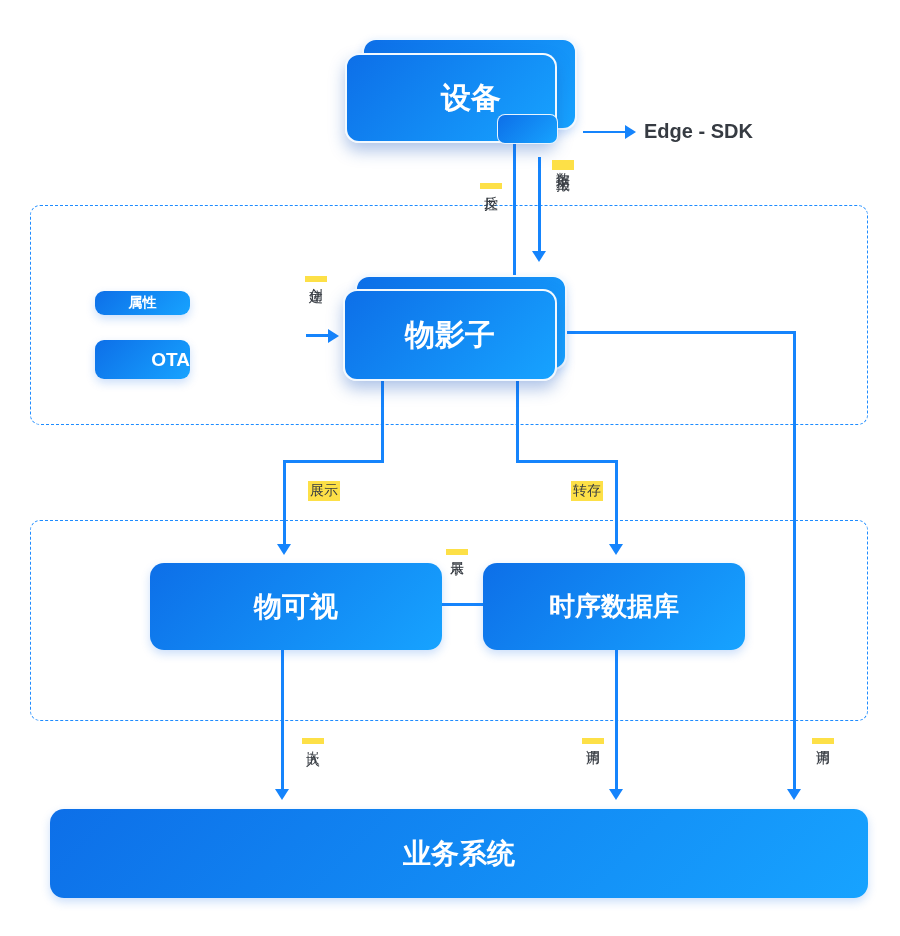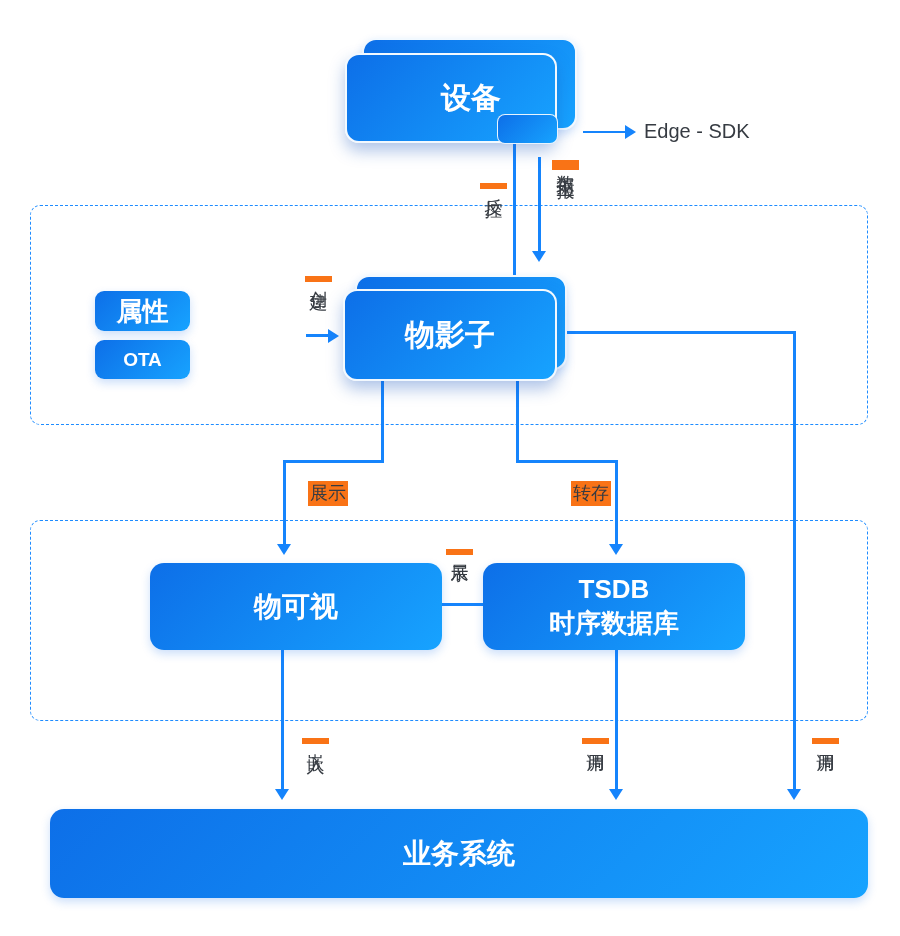"Edge - SDK" div.edge-sdk-text { font-weight: none -> bold }
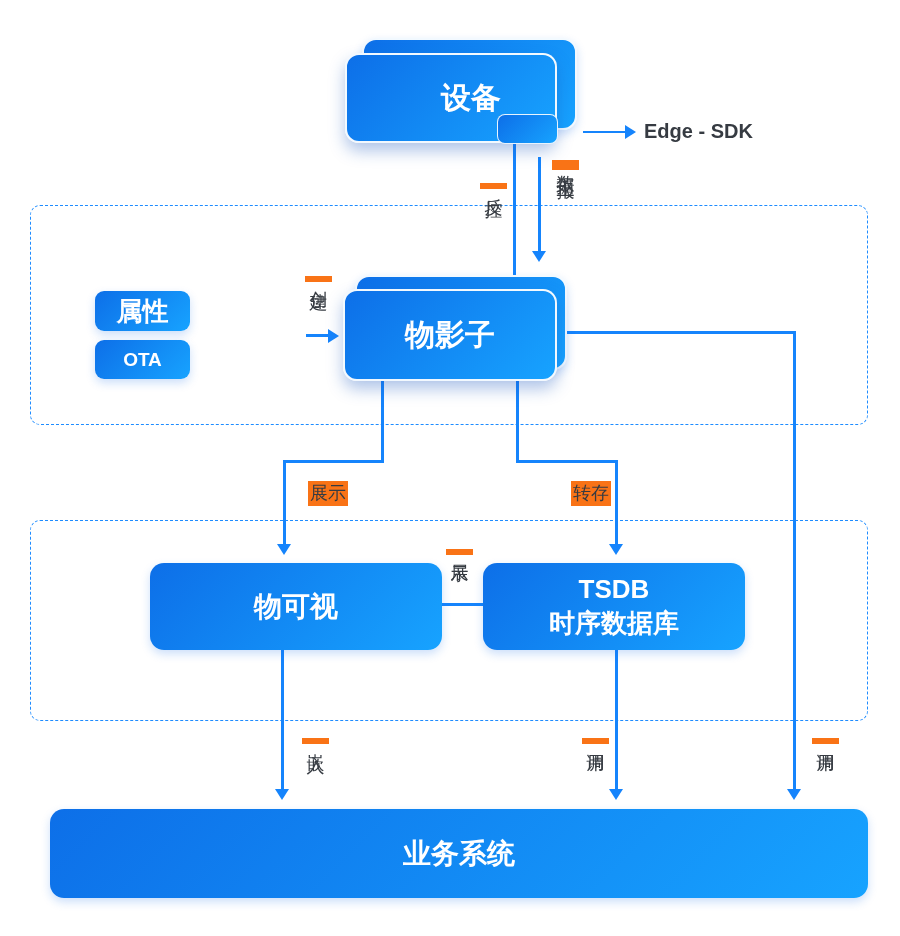"属性" div.node { font-size: 26px -> 14px; height: 40px -> 24px }
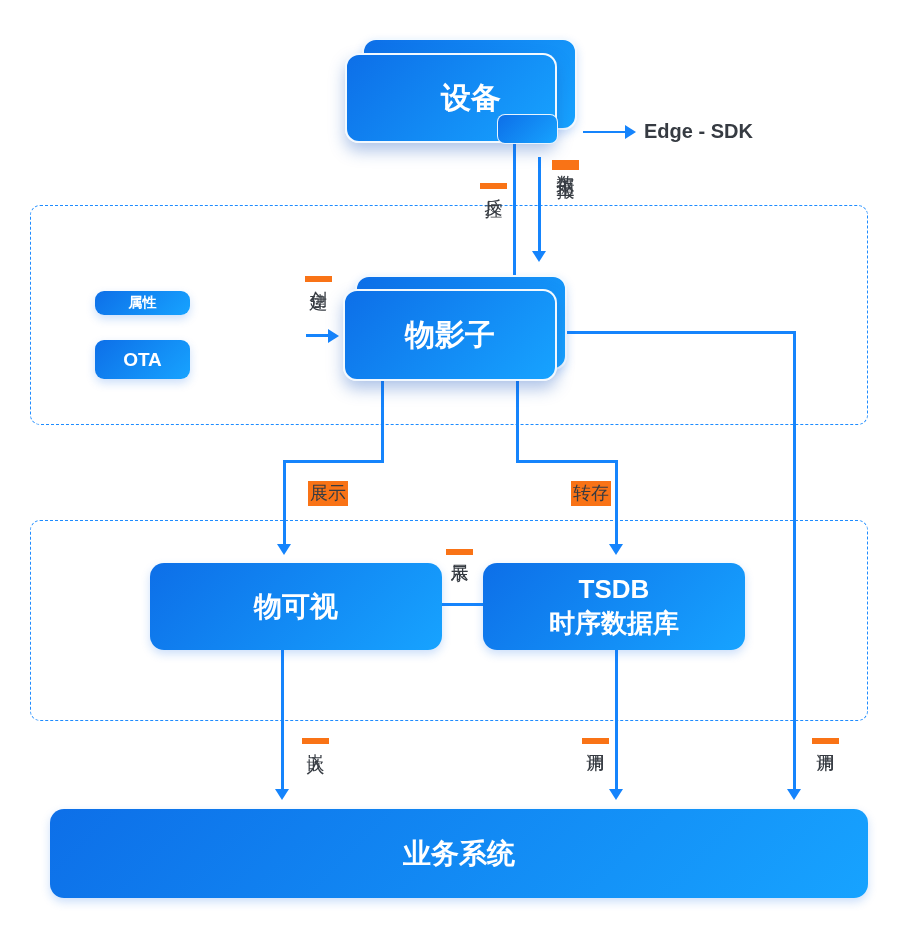"OTA" div.node { justify-content: none -> flex-end }
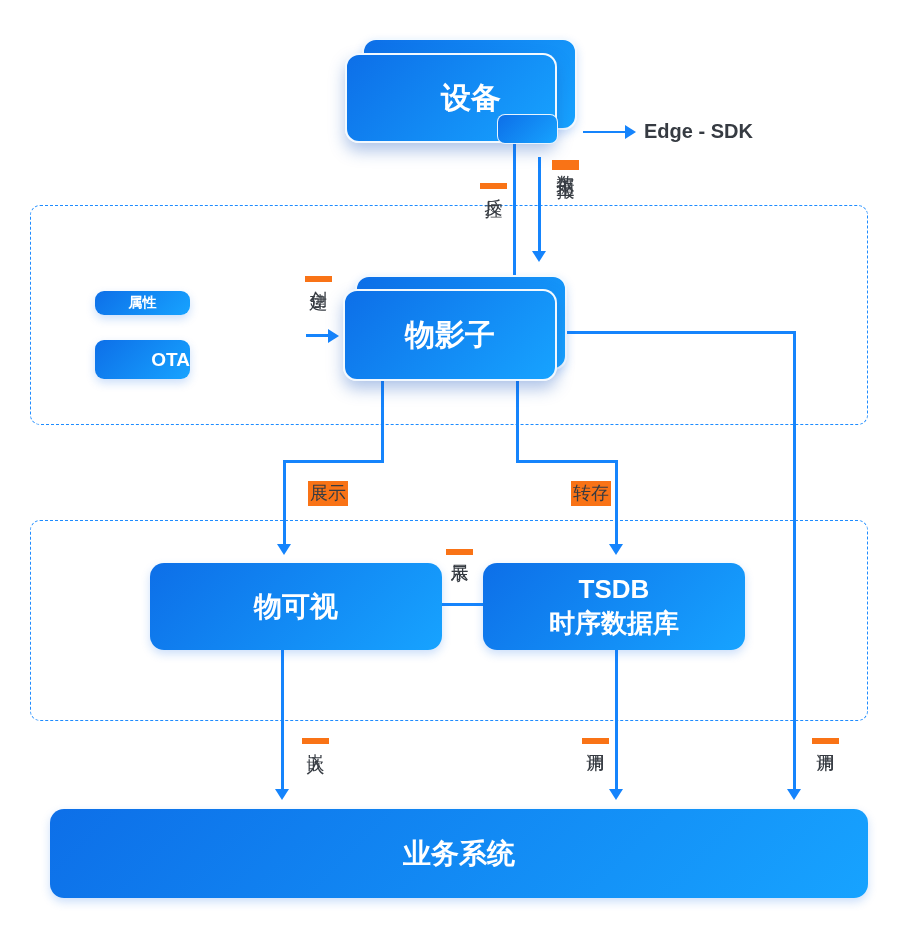"展示" .elabel { background: #f97316 -> #fde047; font-size: 18px -> 14px }
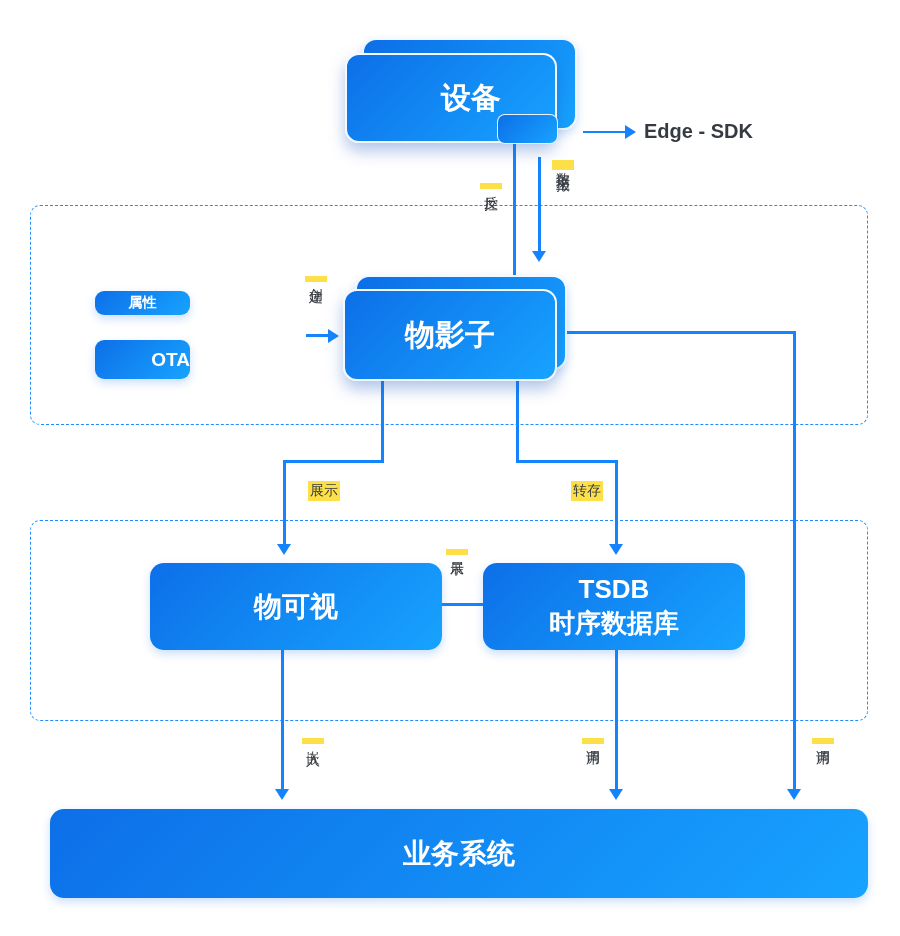"TSDB" div { html: <div>TSDB</div> -> none }
